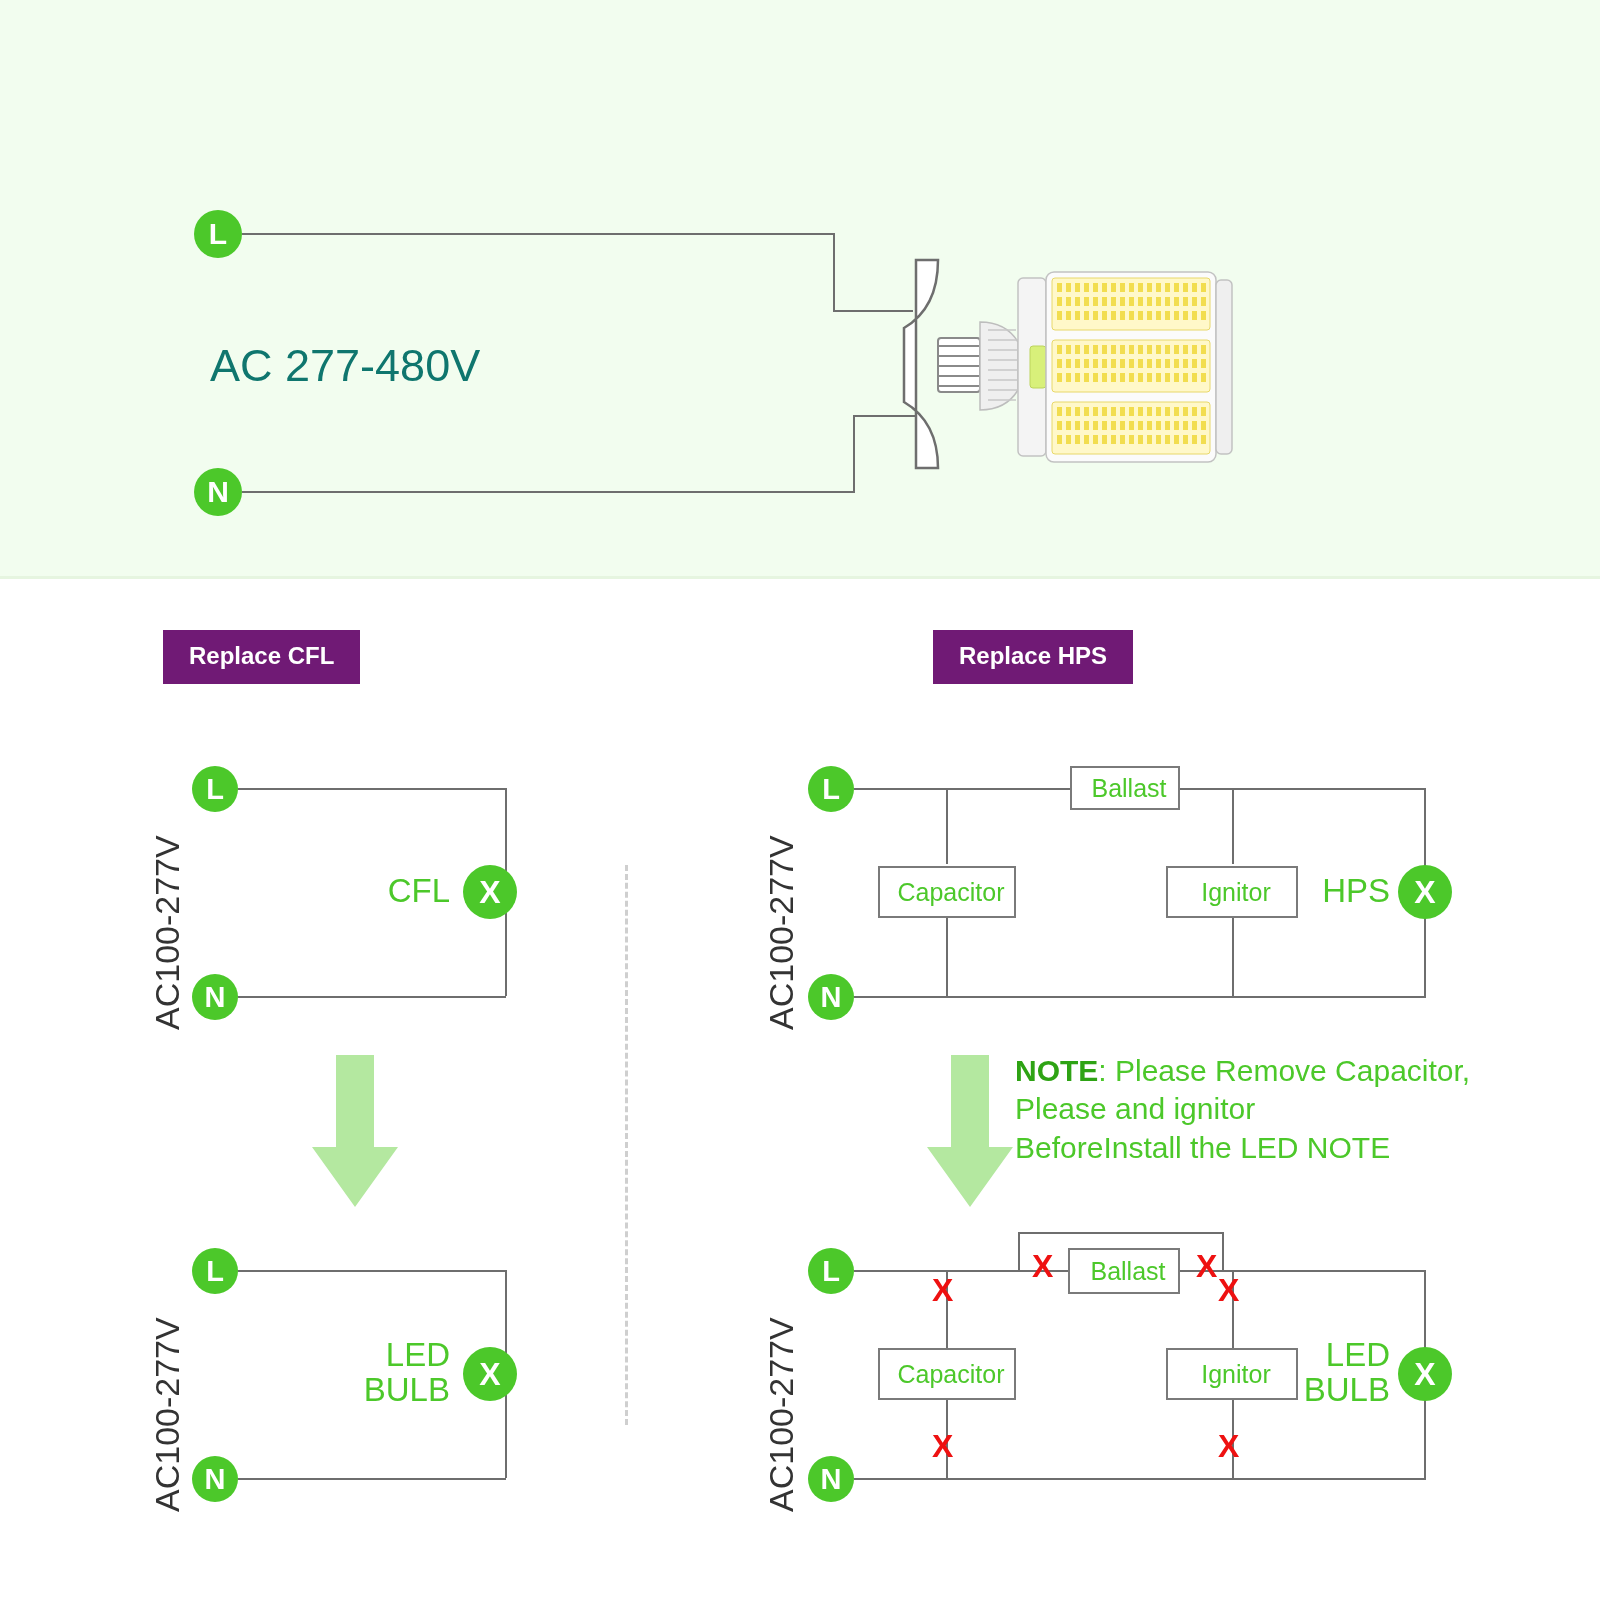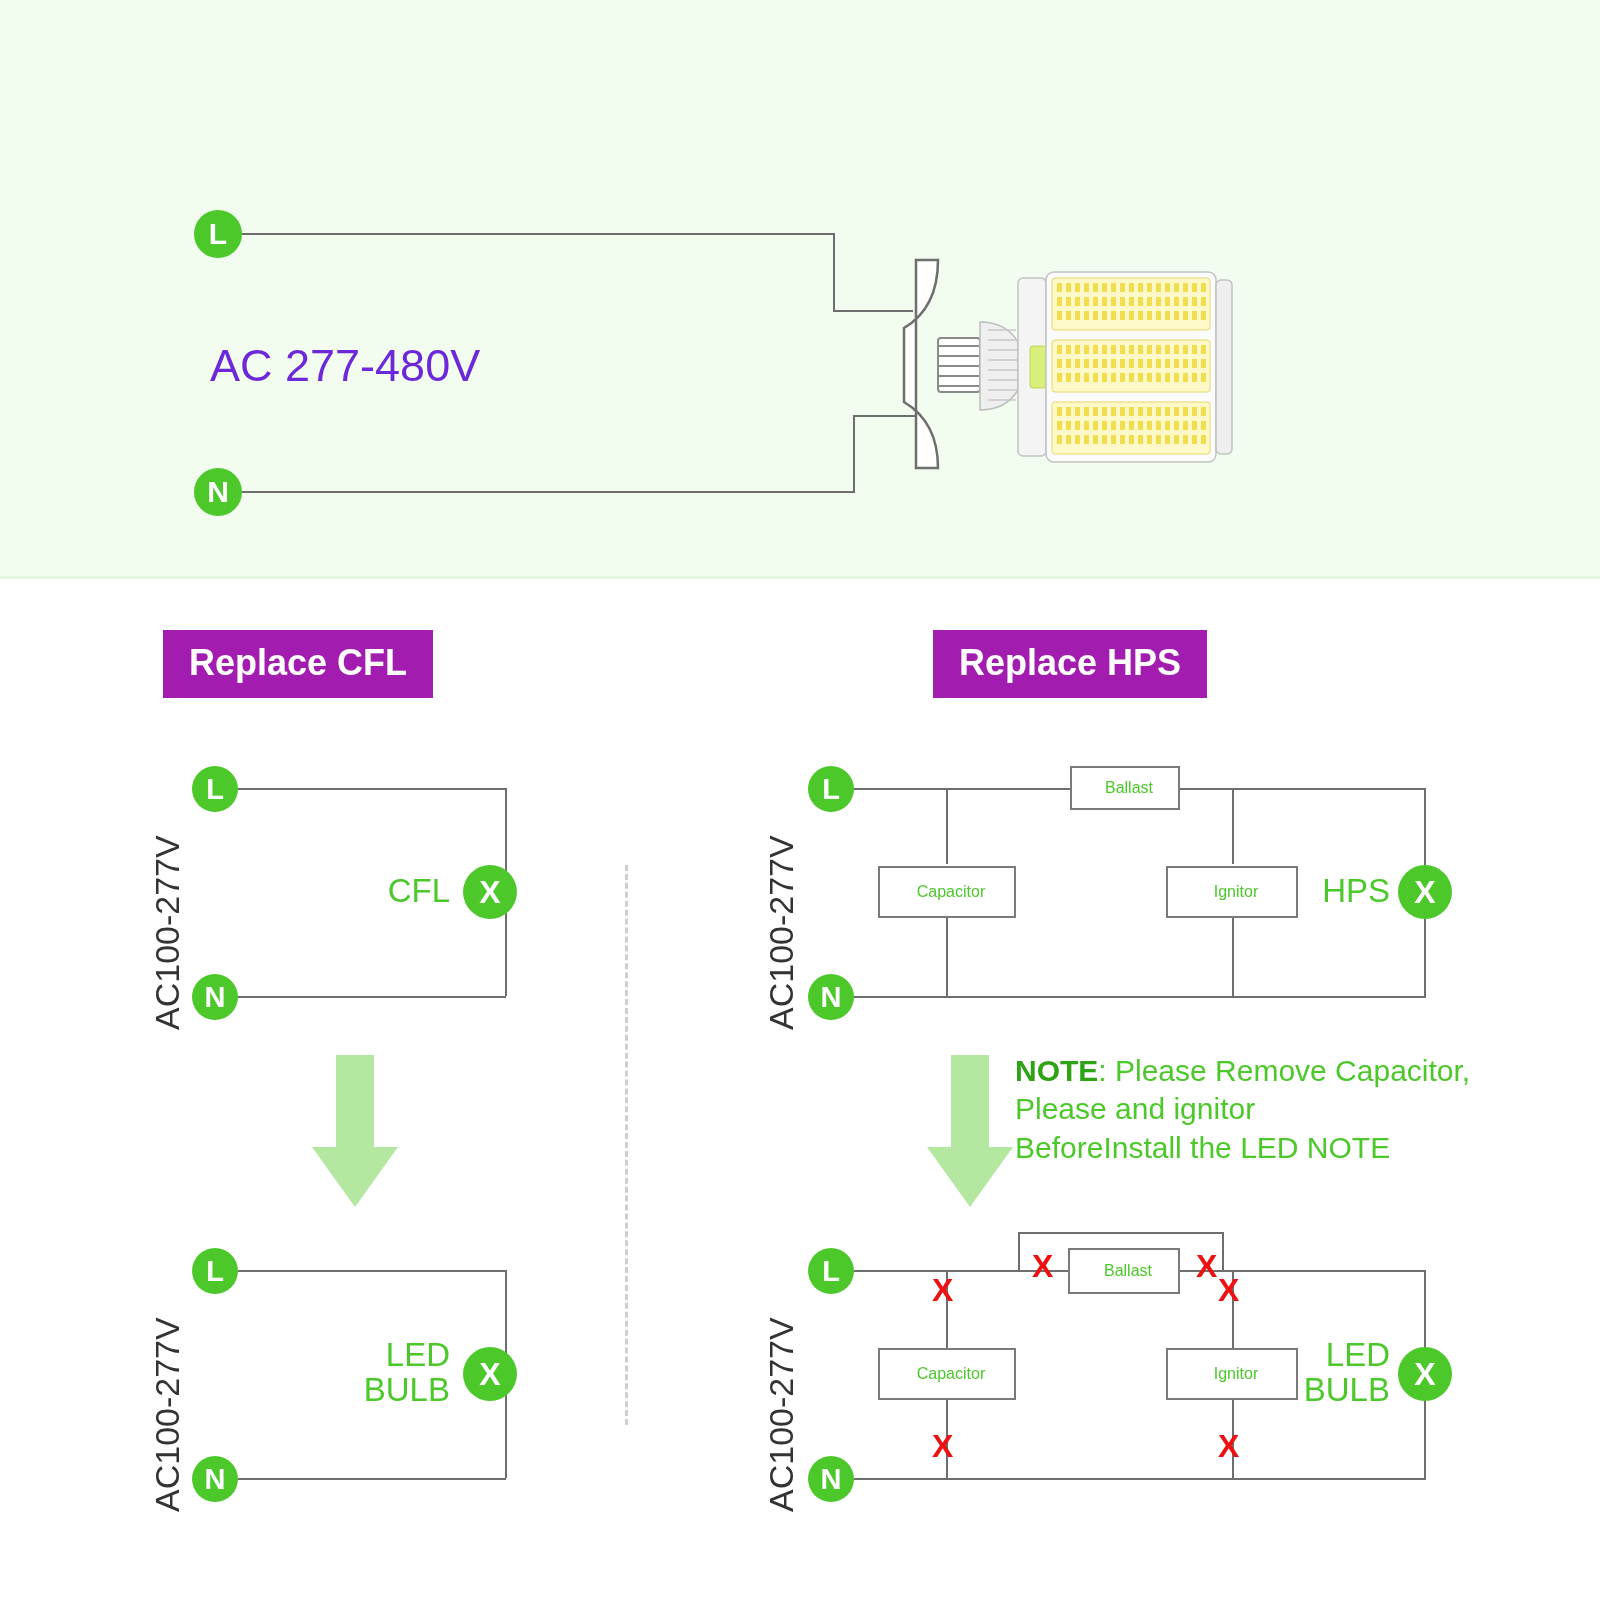"AC 277-480V" #ac-main-label { color: #6d28d9 -> #0f766e }
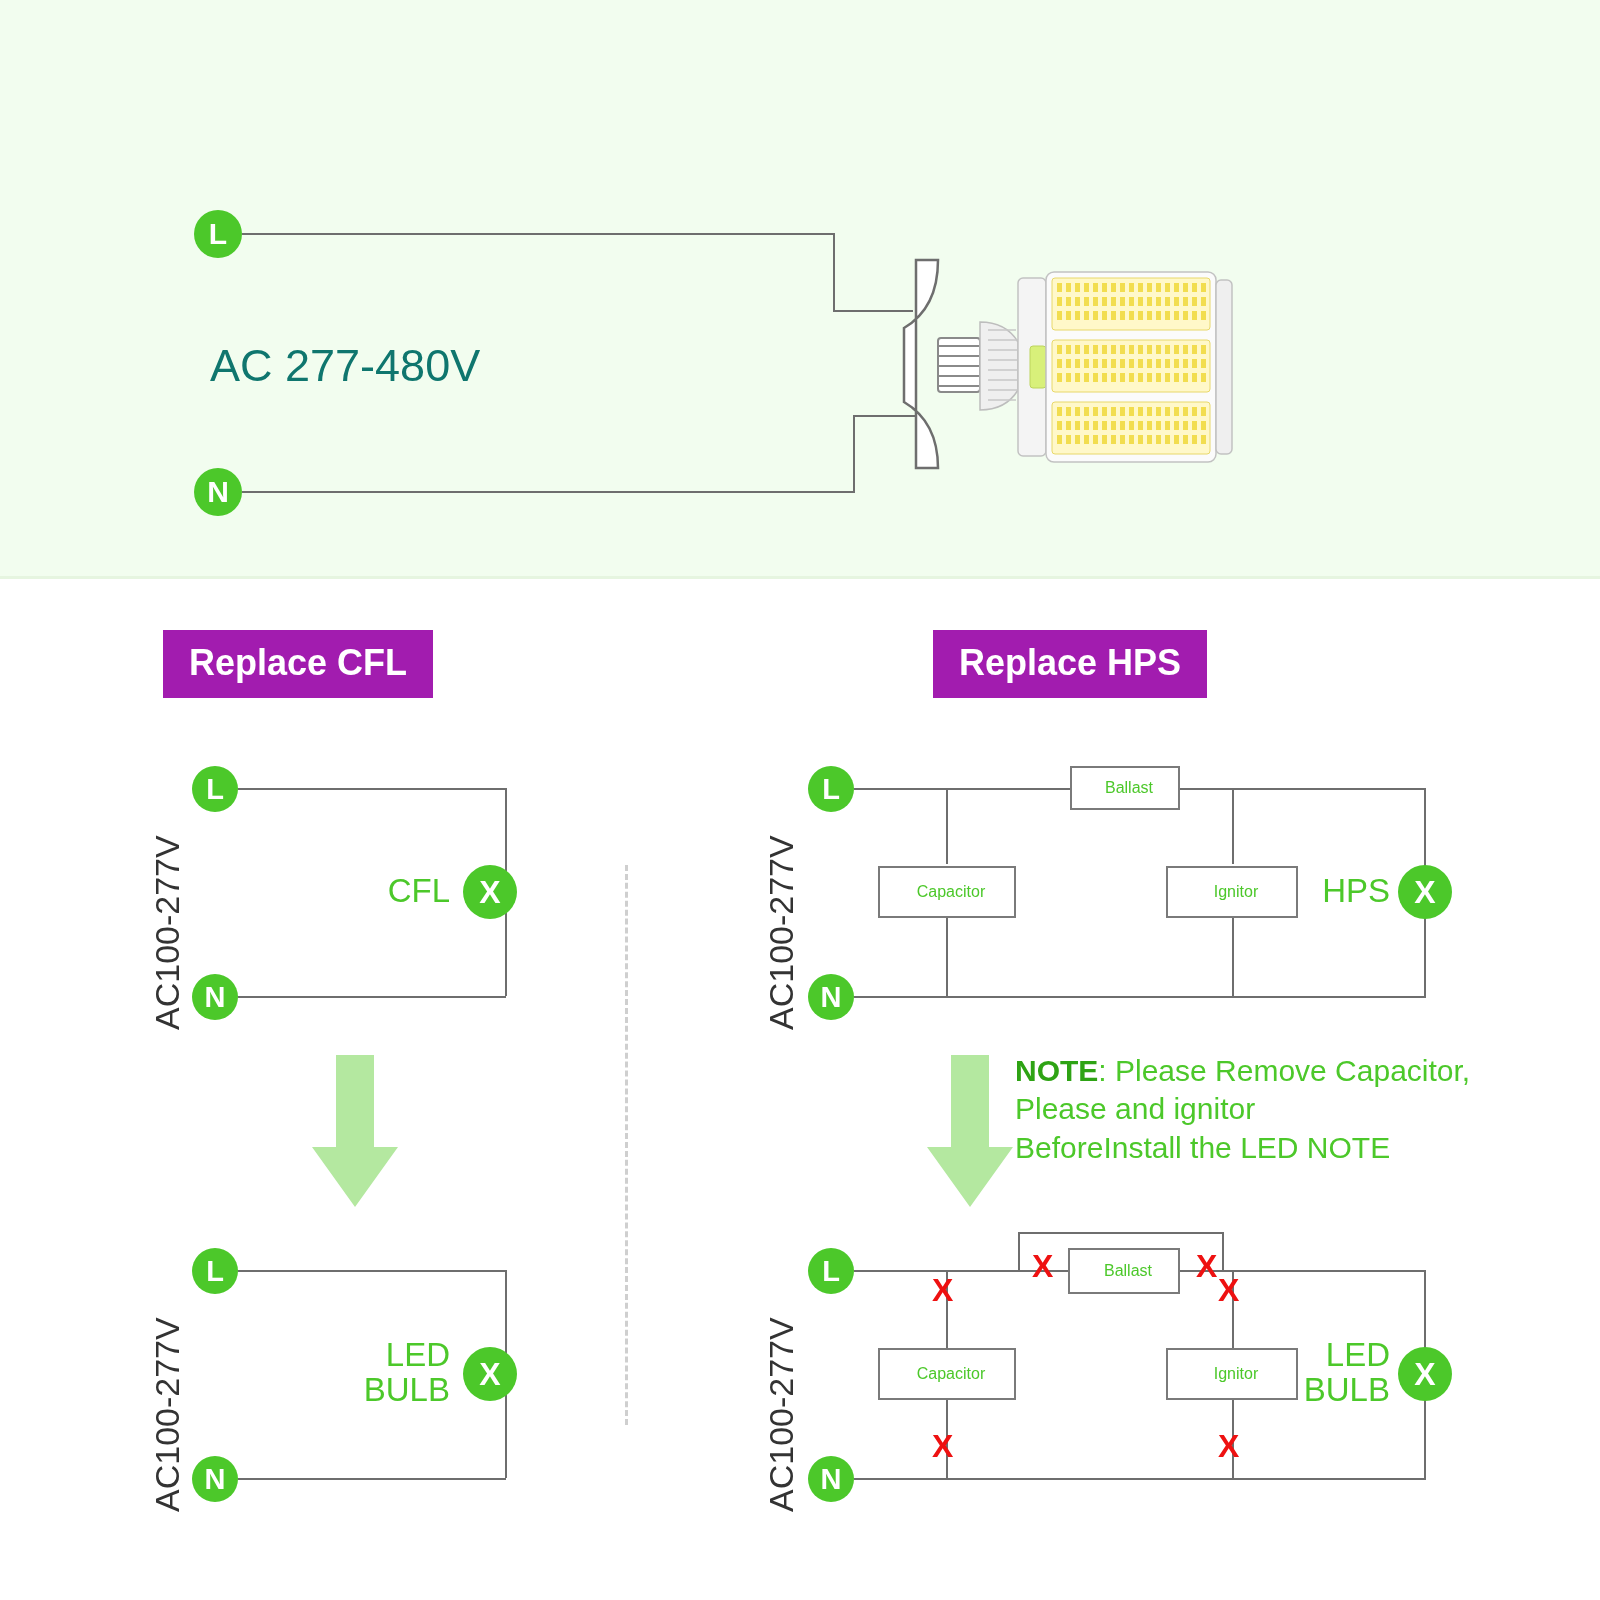"Replace CFL" .section-header { background: #a21caf -> #701a75; font-size: 36px -> 24px }
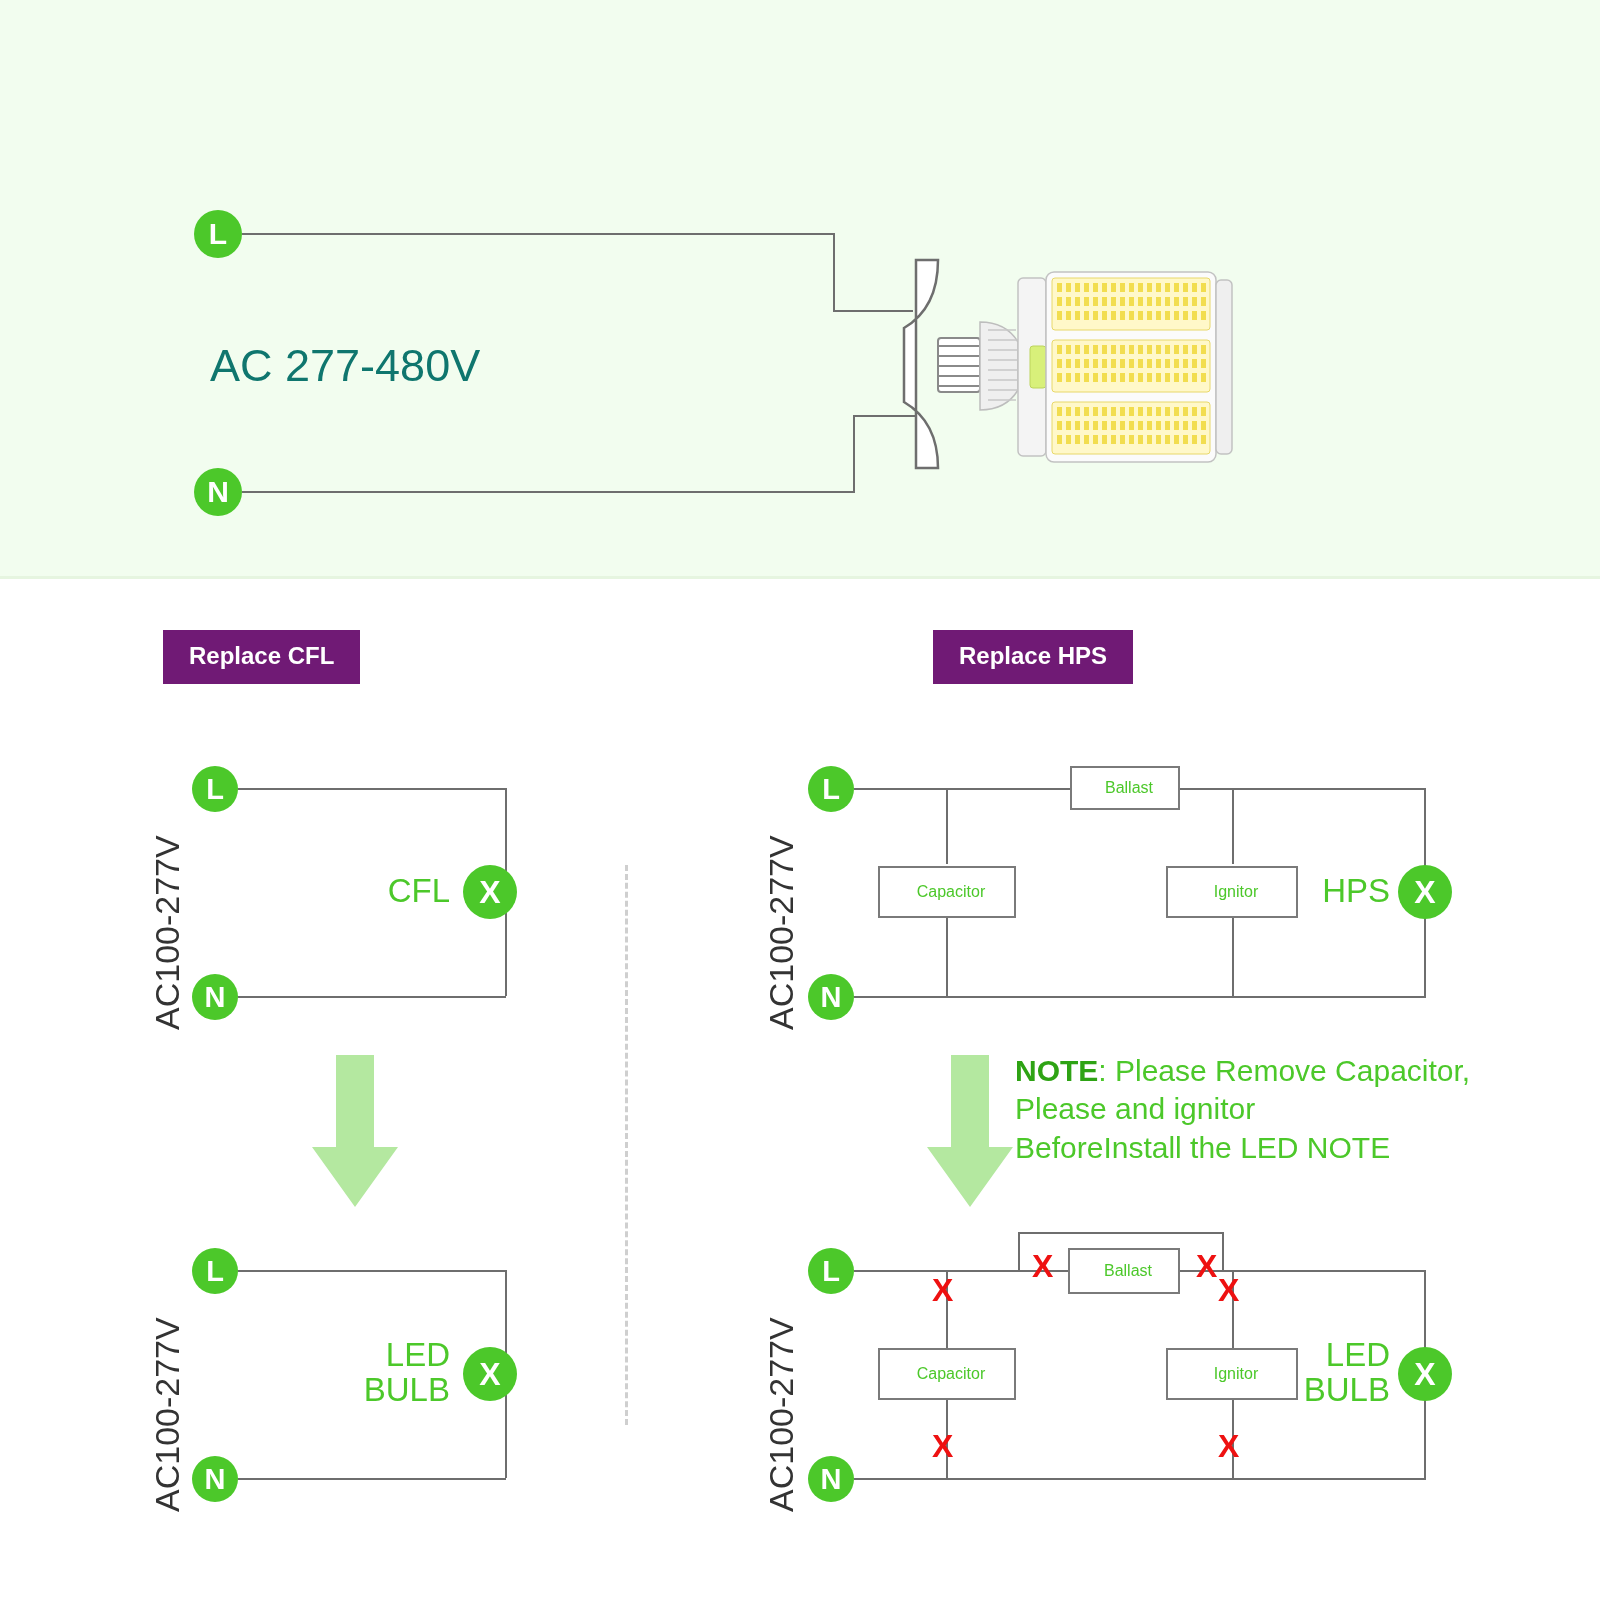"Ballast" .comp-box { font-size: 16px -> 25px }
